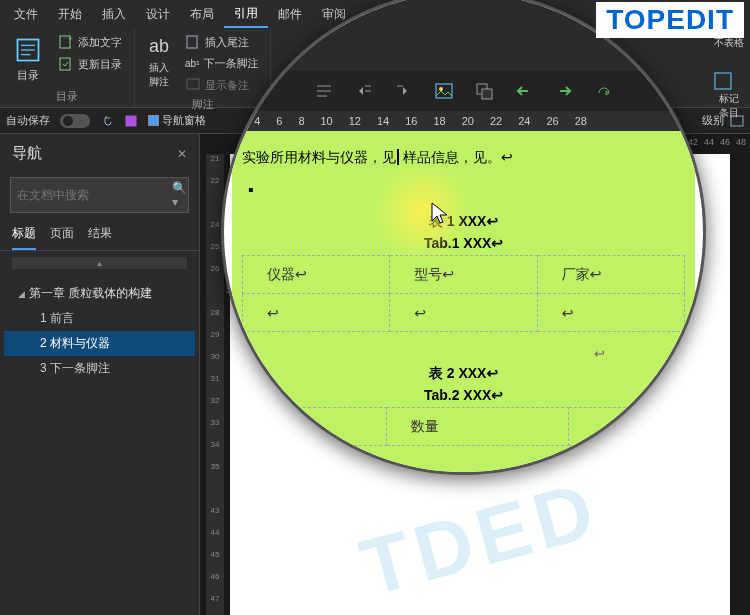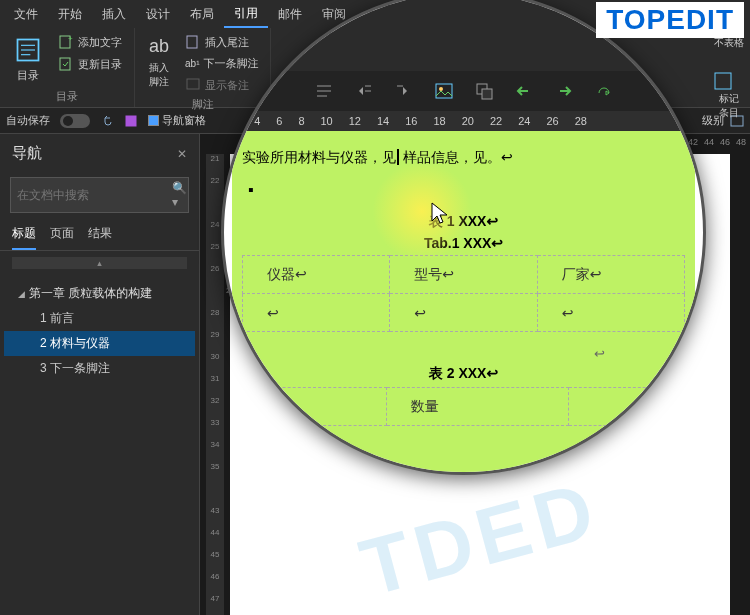"Tab.2 XXX↩" div.mag-caption { html: none -> <div><span>Tab.2 XXX</span>↩</div> }
